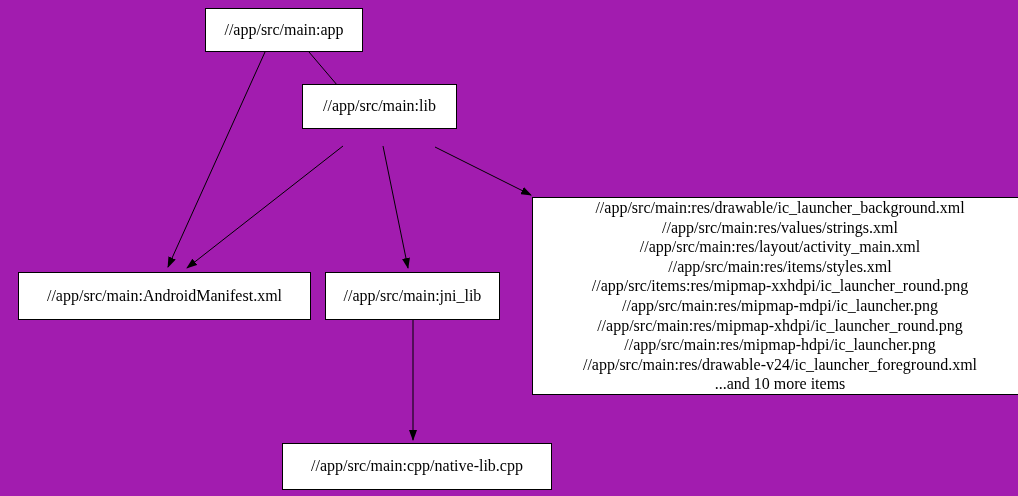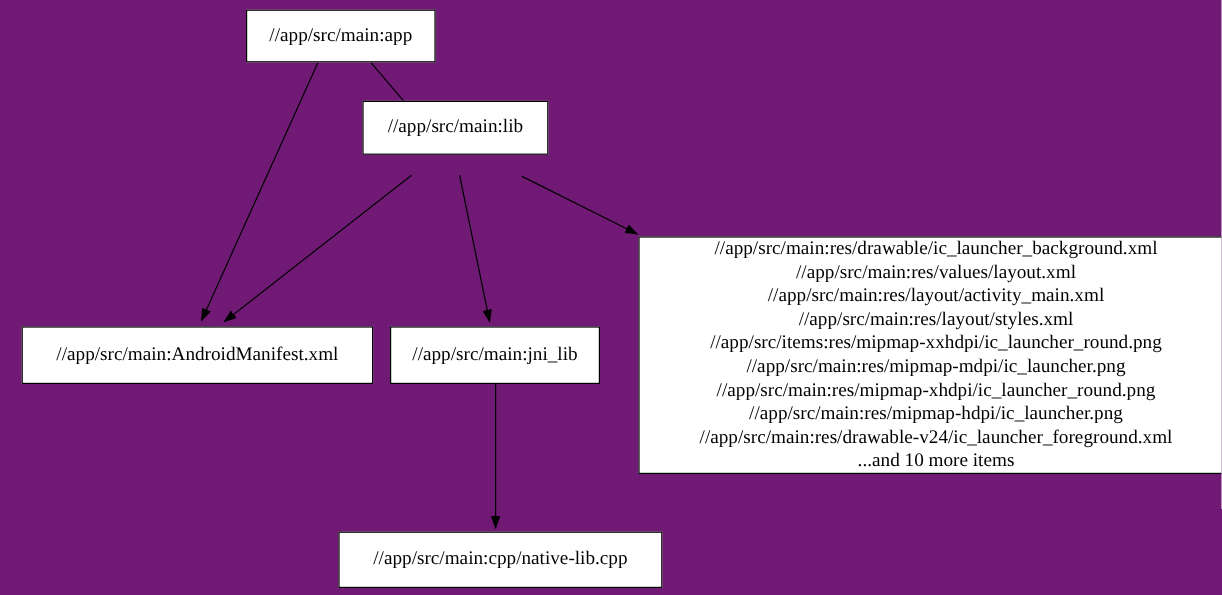"//app/src/main:app" .canvas { background: #701a75 -> #a21caf }
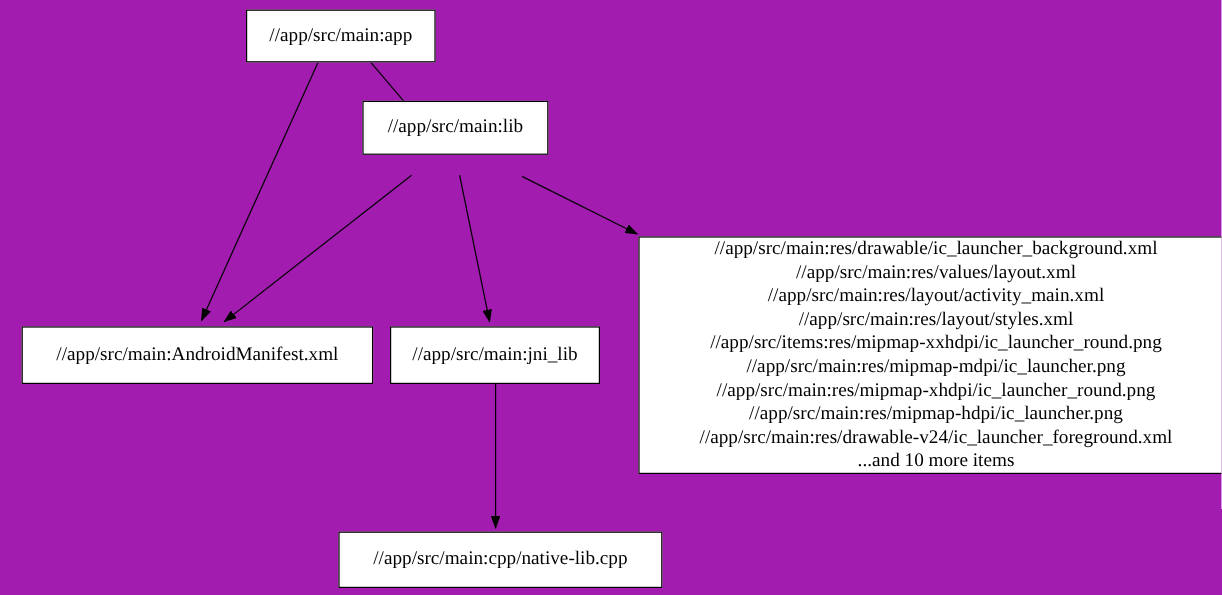"//app/src/main:res/values/layout.xml" div.res-line { text: //app/src/main:res/values/layout.xml -> //app/src/main:res/values/strings.xml }
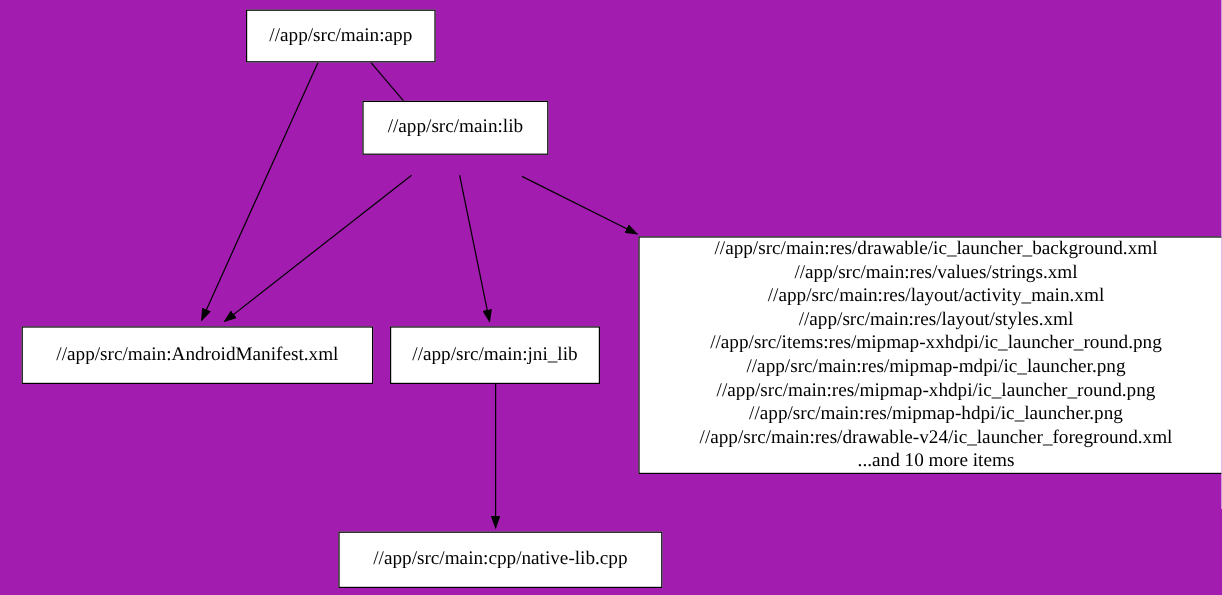"//app/src/main:res/layout/styles.xml" div.res-line { text: //app/src/main:res/layout/styles.xml -> //app/src/main:res/items/styles.xml }
